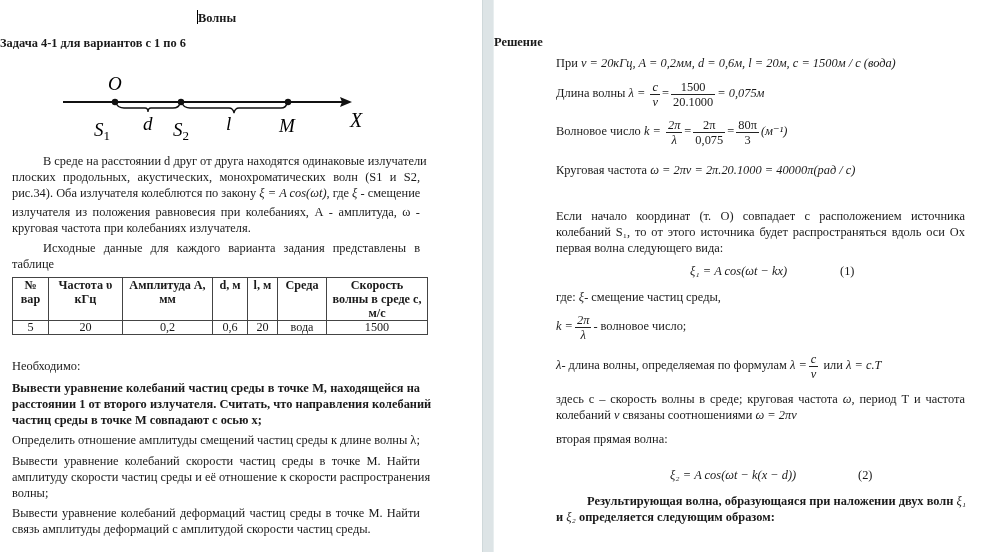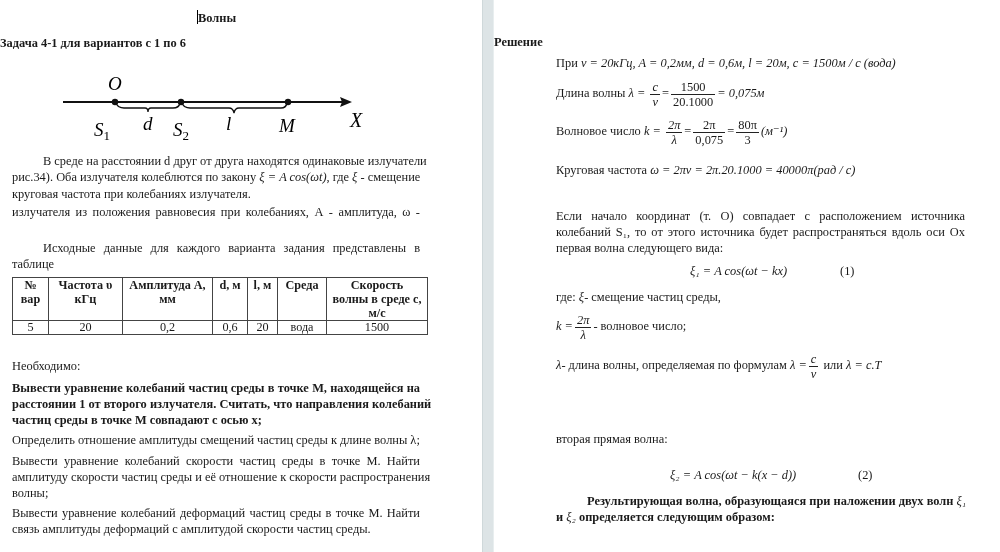"плоских продольных, акустических," span.line { html: none -> <span>плоских продольных, акустических, монохроматических волн (S1 и S2,</span> }
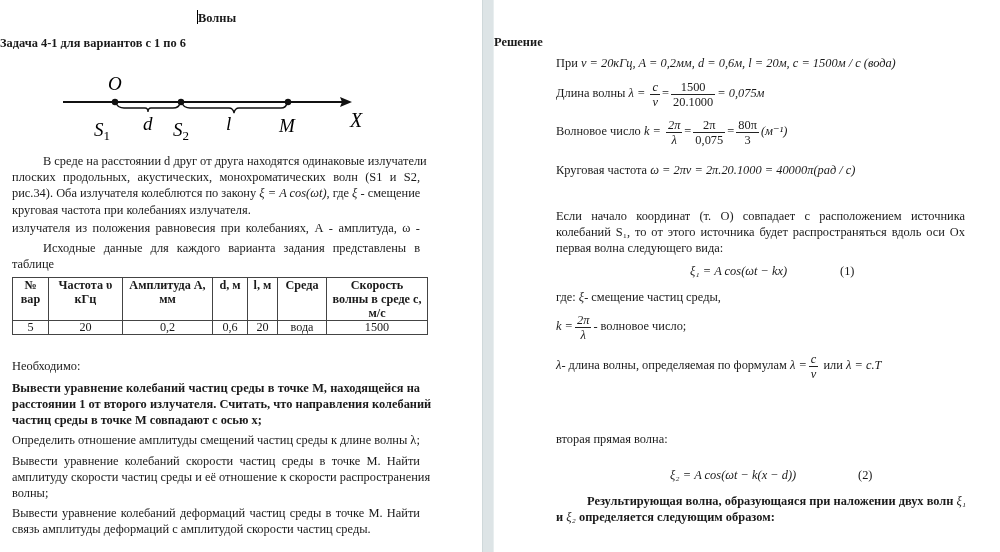"круговая частота при колебаниях" span.line { order: before "излучателя из положения равновесия при" -> after "излучателя из положения равновесия при" }
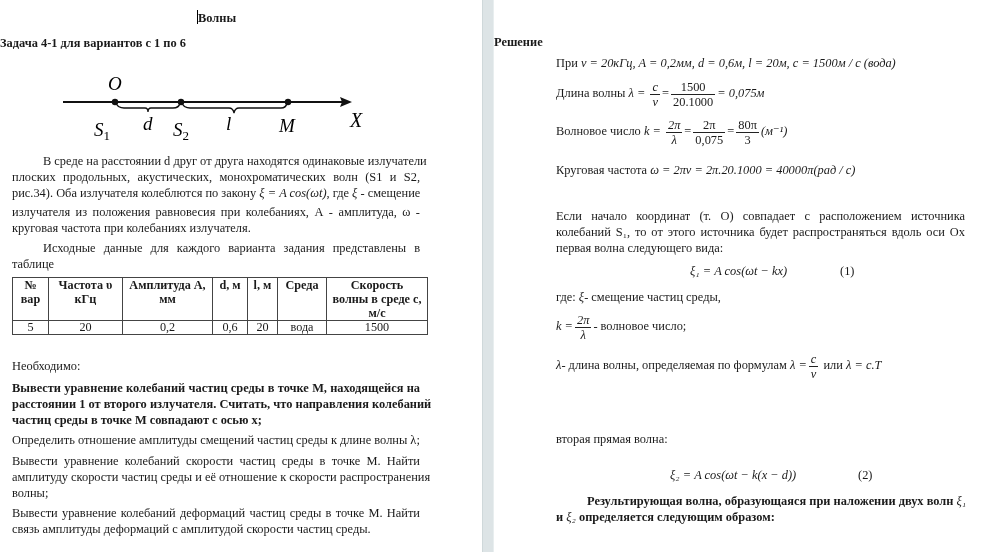"здесь с – скорость волны" div.para { html: none -> <div> <span><span>здесь с – скорость волны в среде; круговая частота</span> <span>ω</span><span>, период Т и частота</span></span> <span><span>колебаний</span> <span>ν</span> <span>связаны соотношениями</span> <span>ω = 2πν</span></span> </div> }
